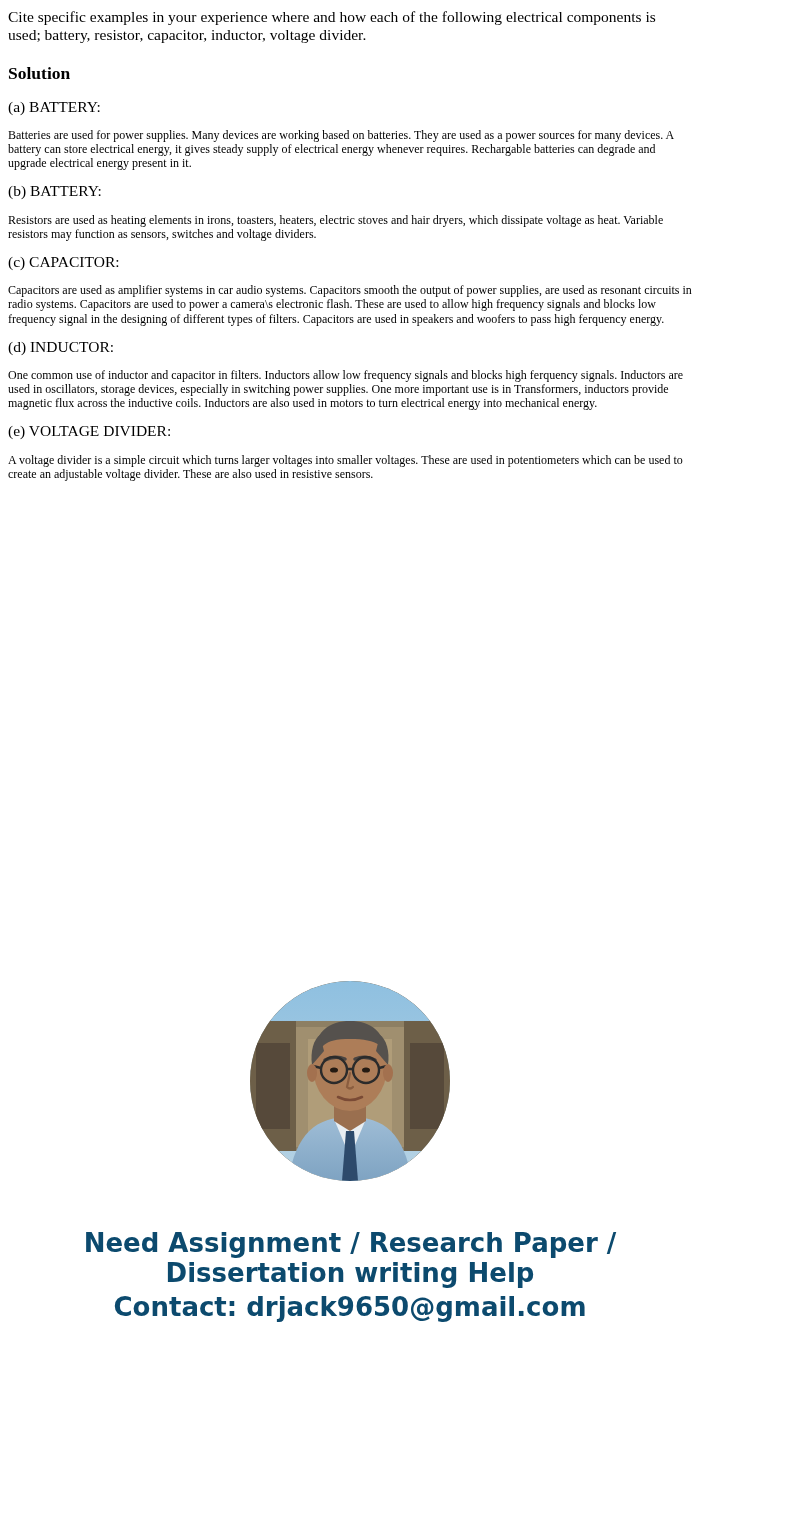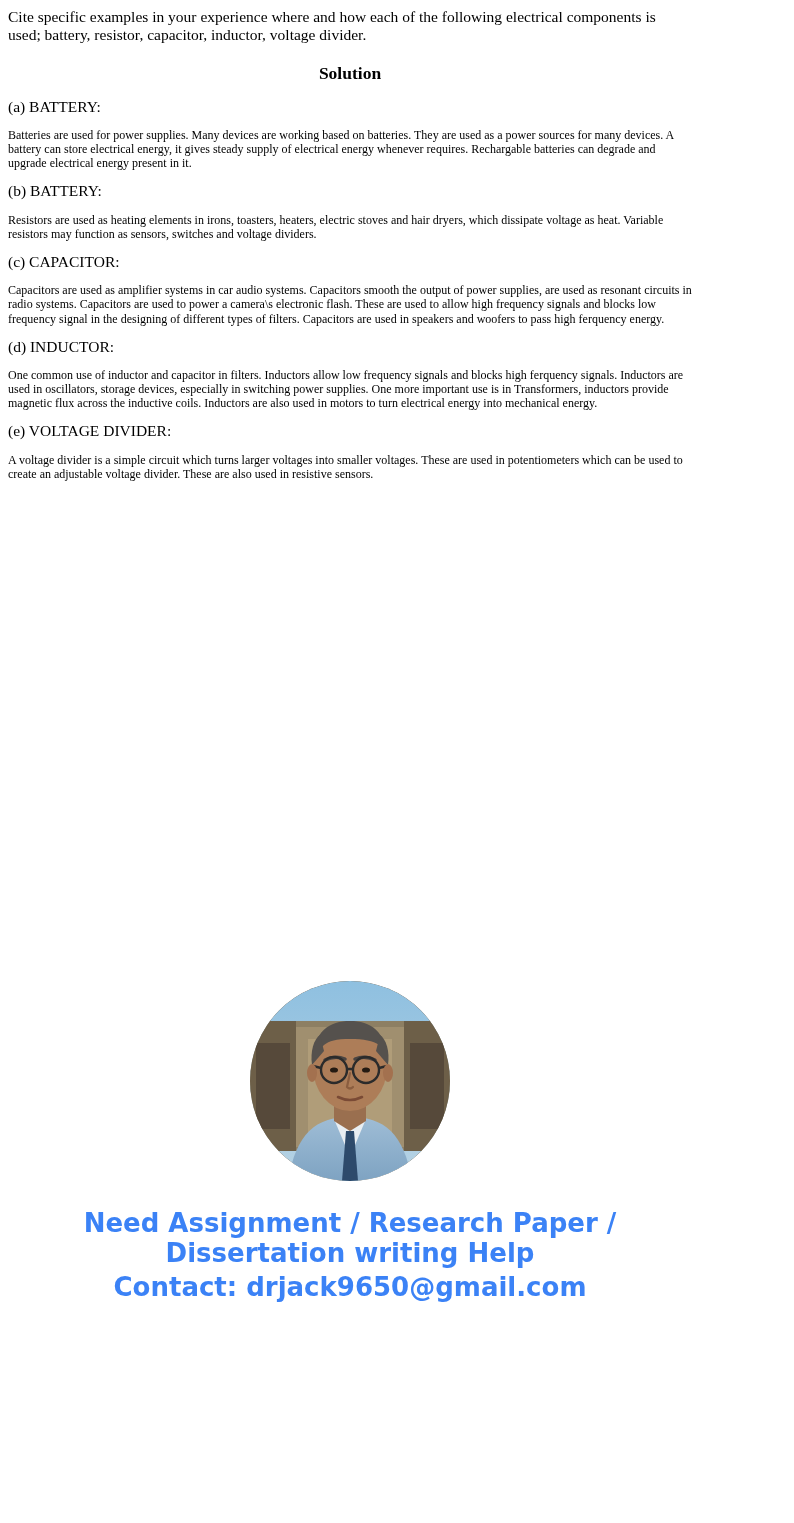"Solution" h2.solution-heading { text-align: center -> none }
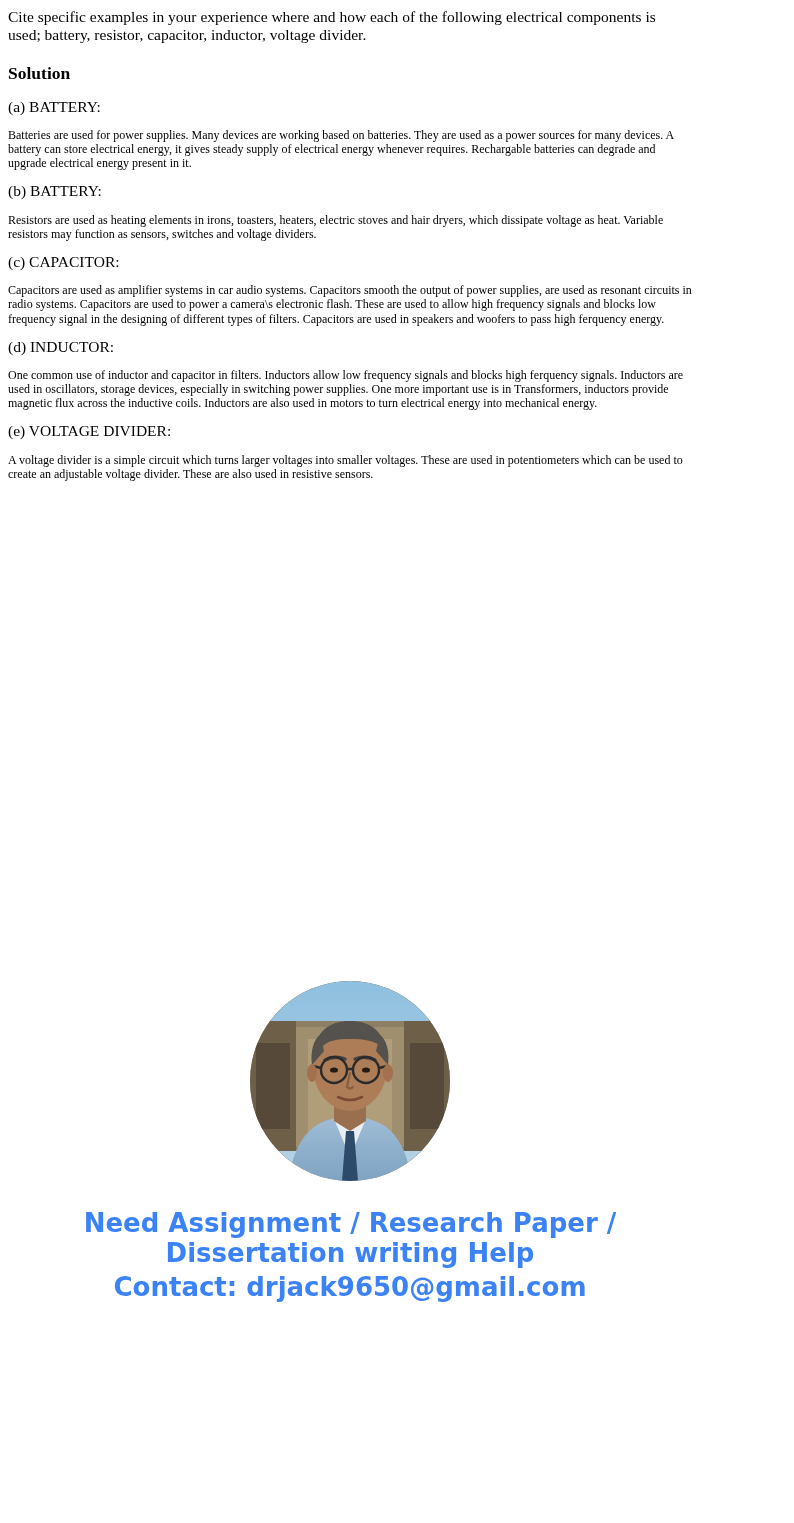"Need Assignment / Research Paper" .promo { color: #3b82f6 -> #0c4a6e; margin-top: 28px -> 48px }
